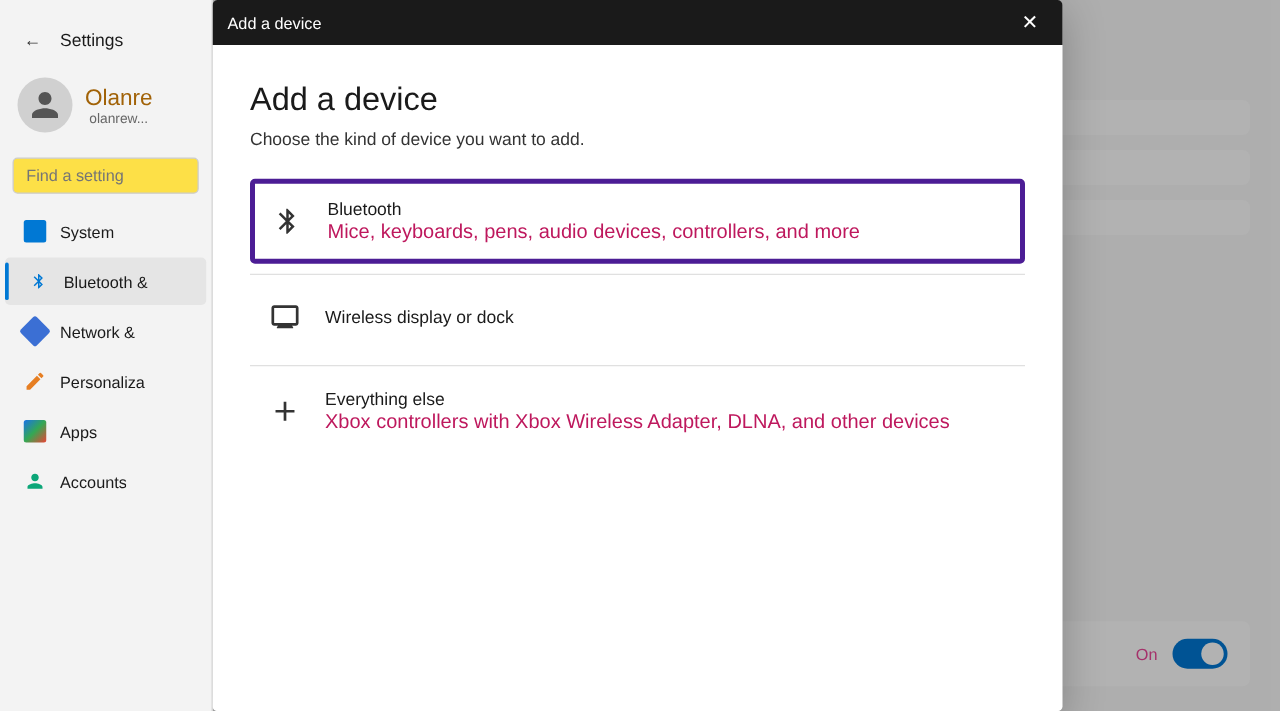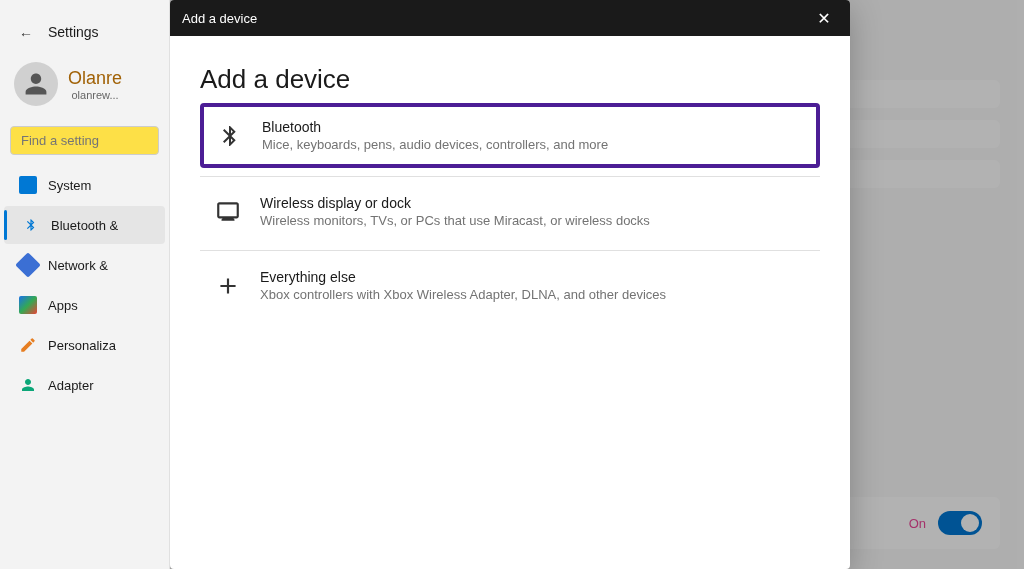"Choose the kind of device" p.modal-subtitle { html: none -> <p>Choose the kind of device you want to add.</p> }
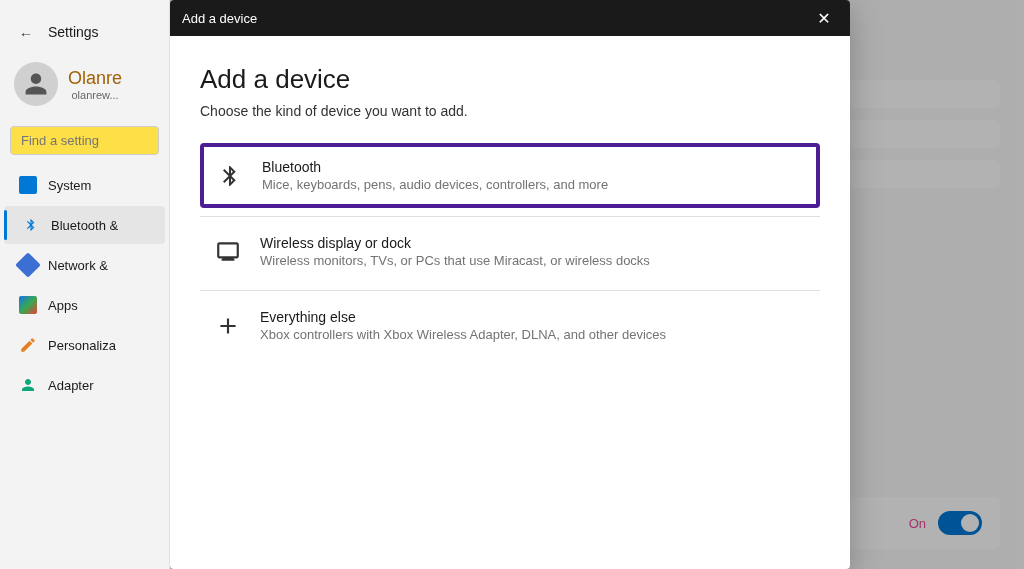"Mice, keyboards, pens, audio devices," .device-option-desc { color: #737373 -> #be185d; font-size: 13px -> 16px }
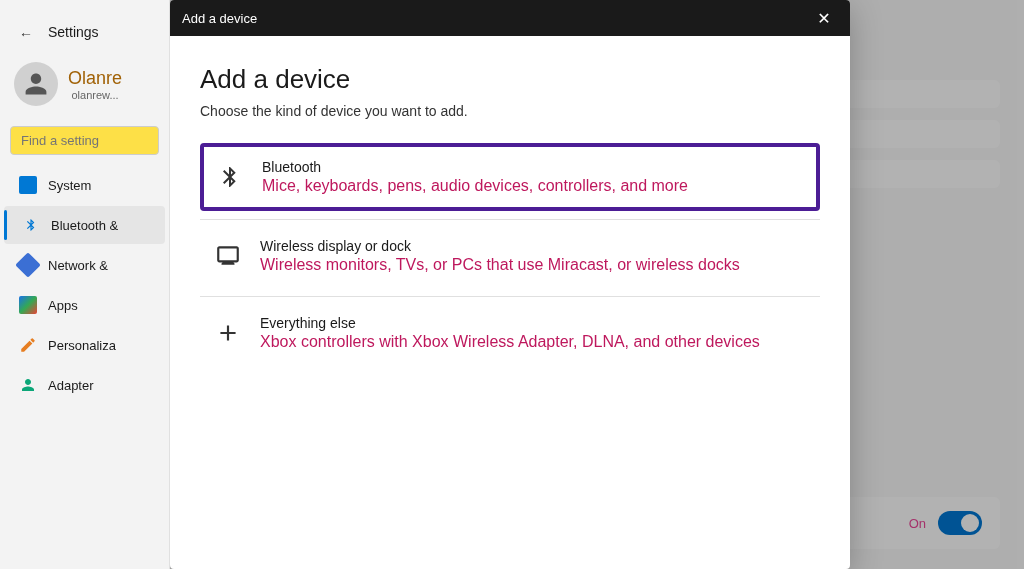"Wireless monitors, TVs, or PCs" span.device-option-desc { html: <span>Wireless monitors, TVs, or PCs that use Miracast, or wireless docks</span> -> none }
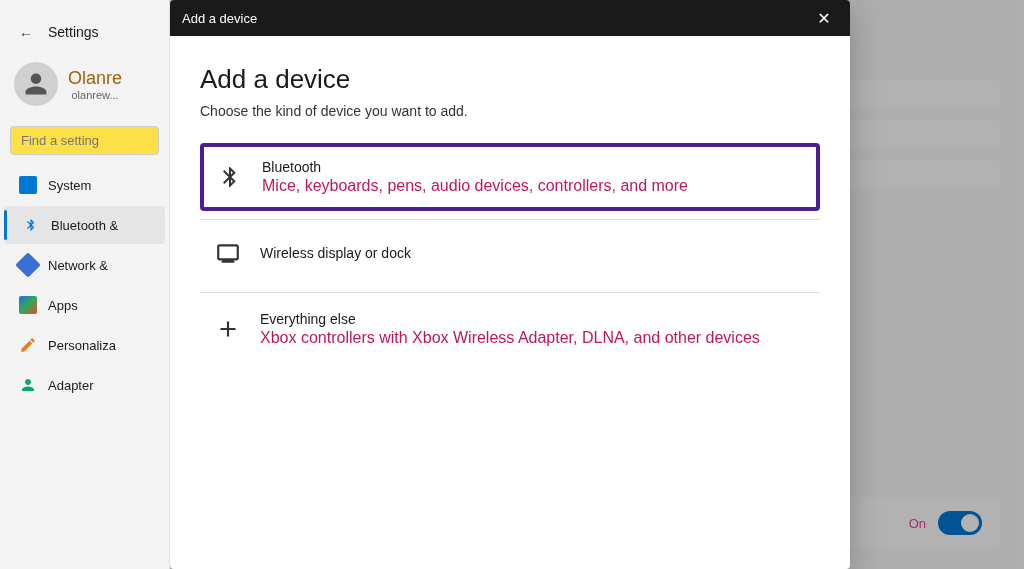"Apps" div.nav-item { order: before "Personaliza" -> after "Personaliza" }
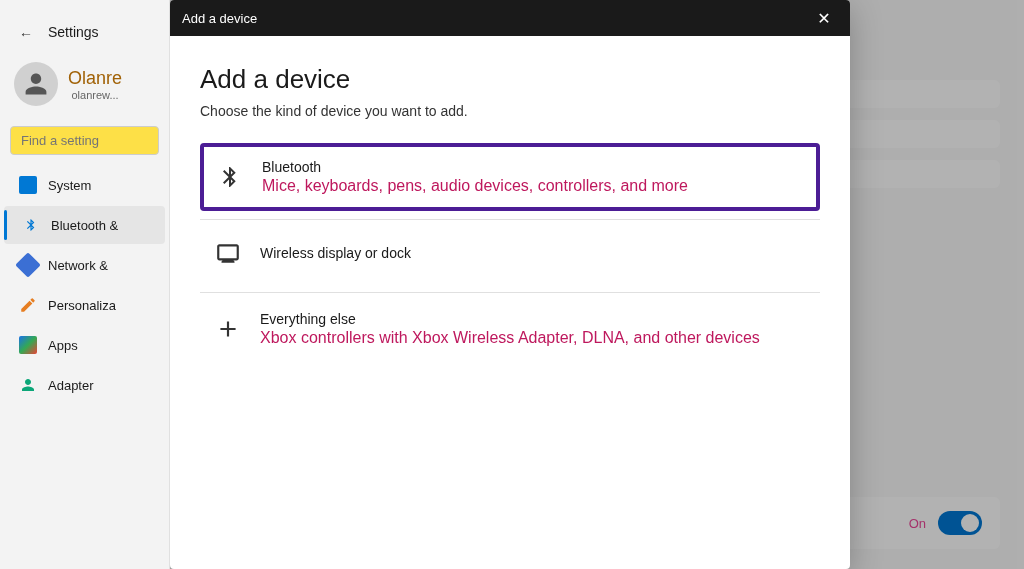"Adapter" span.nav-label { text: Adapter -> Accounts }
